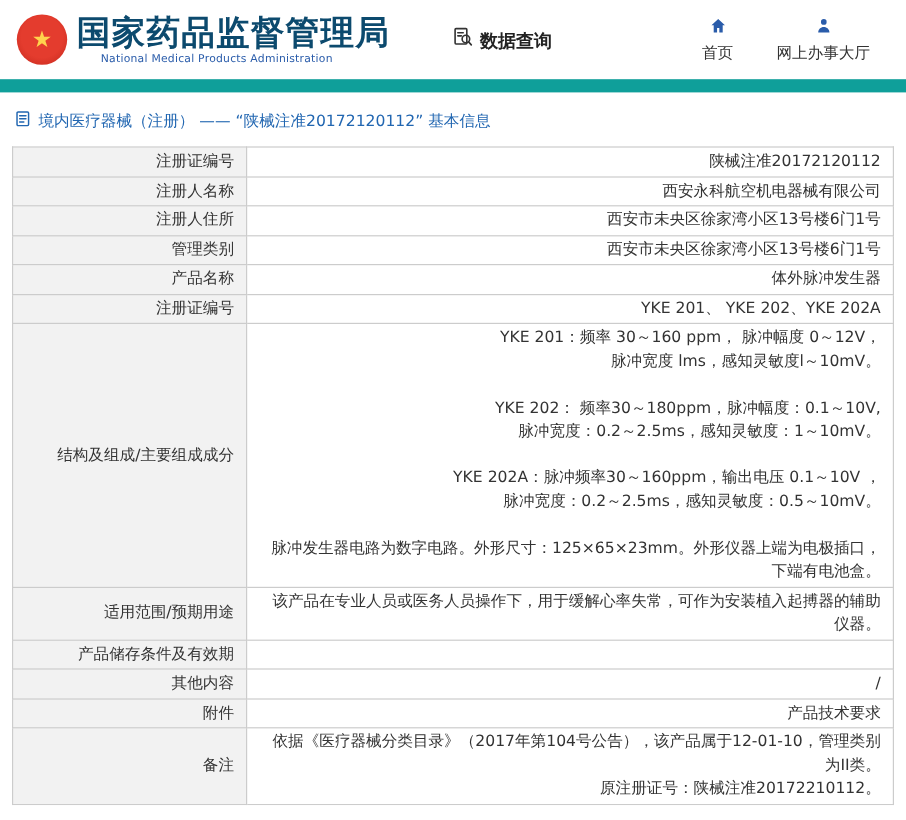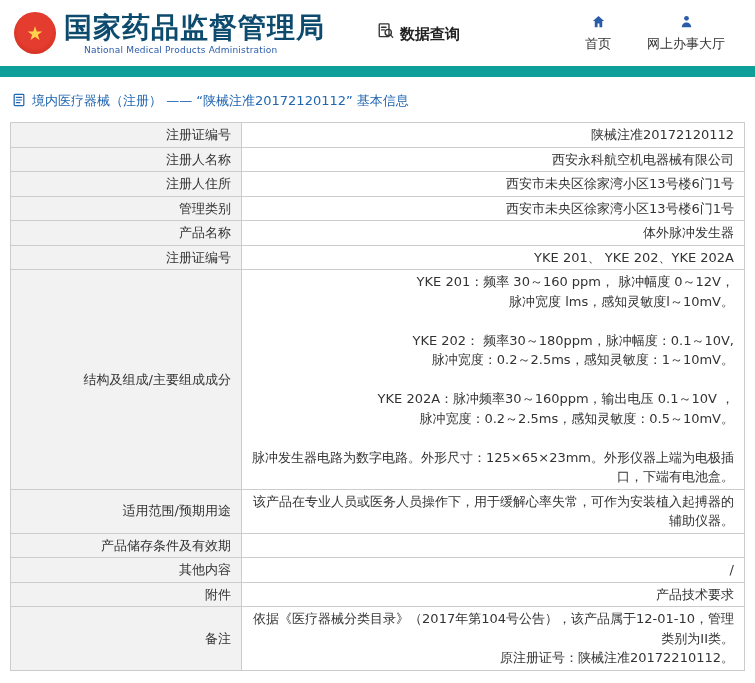"注册证编号" td.label { width: 231px -> 195px }
